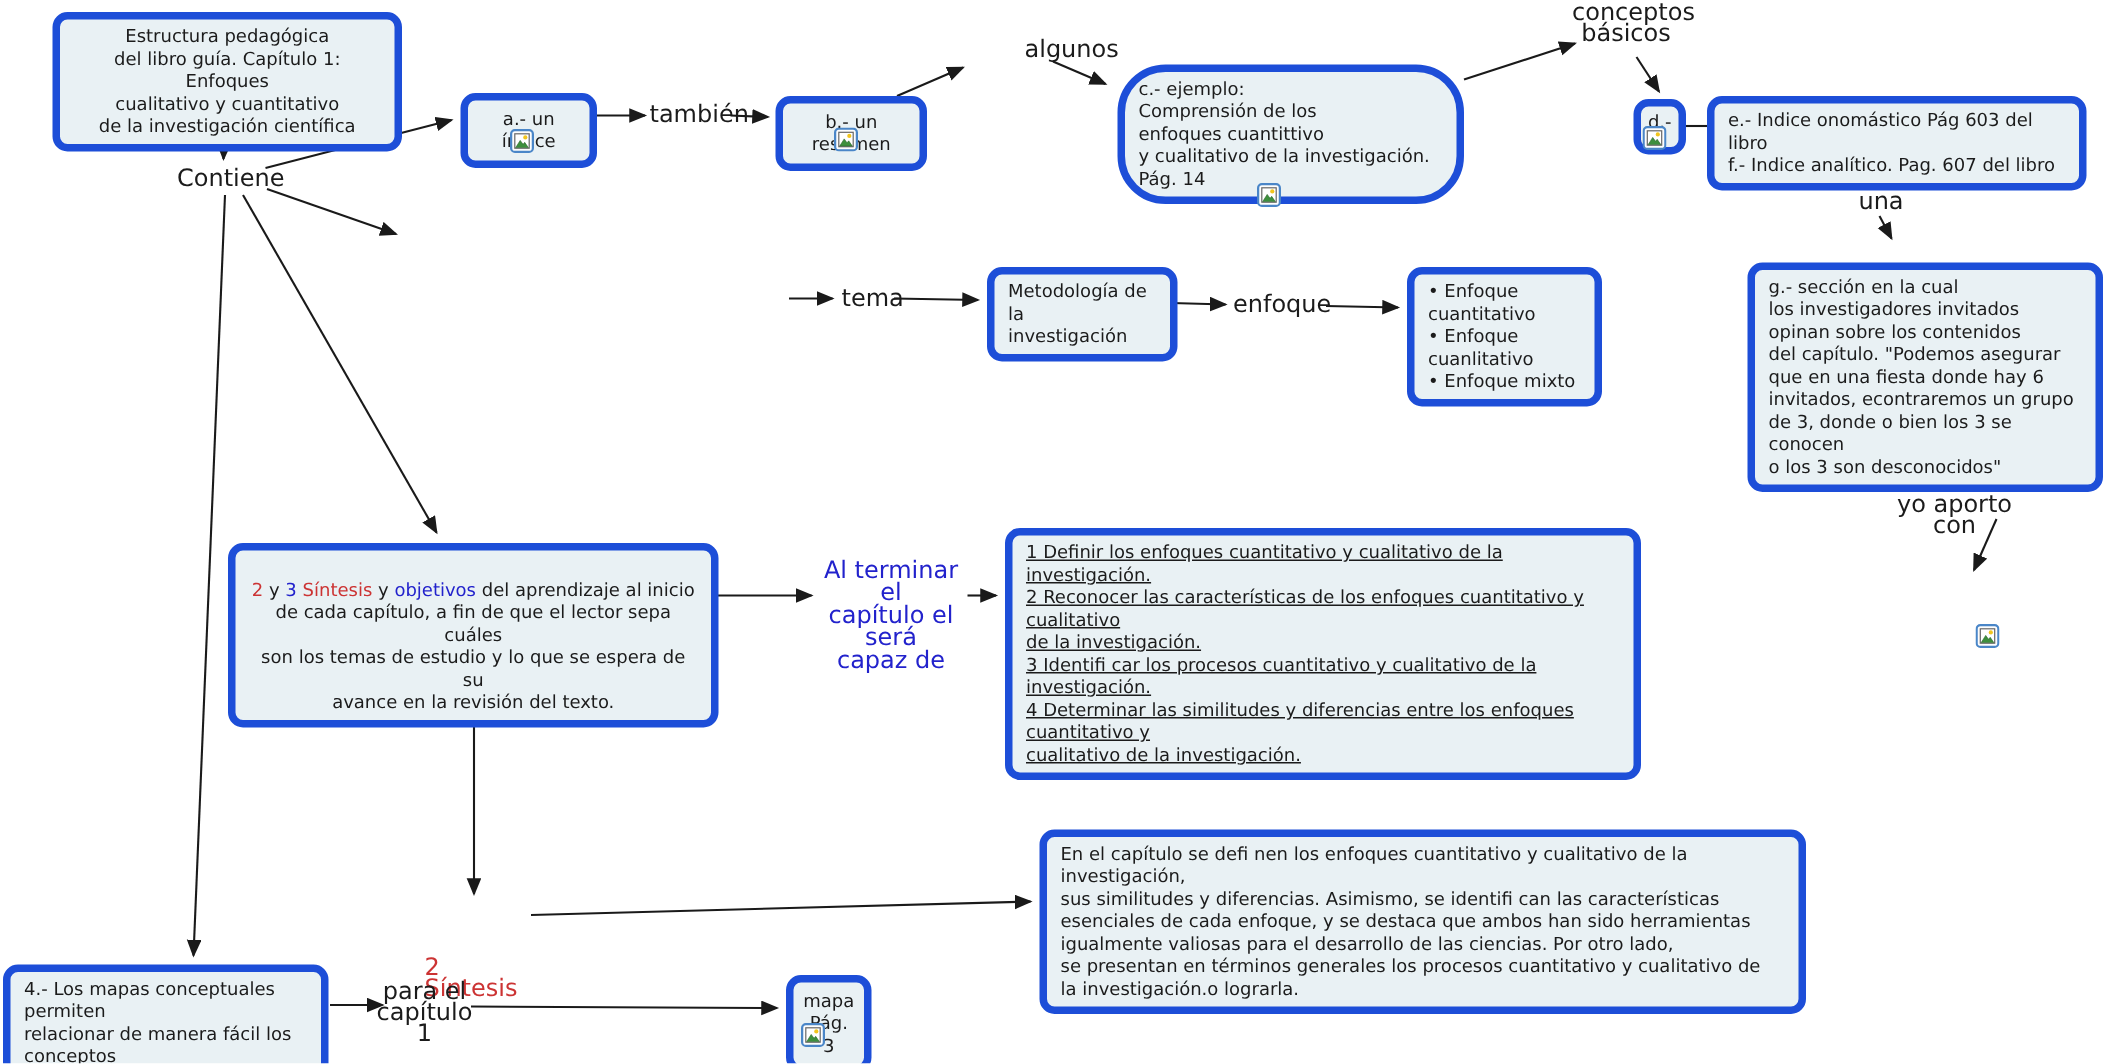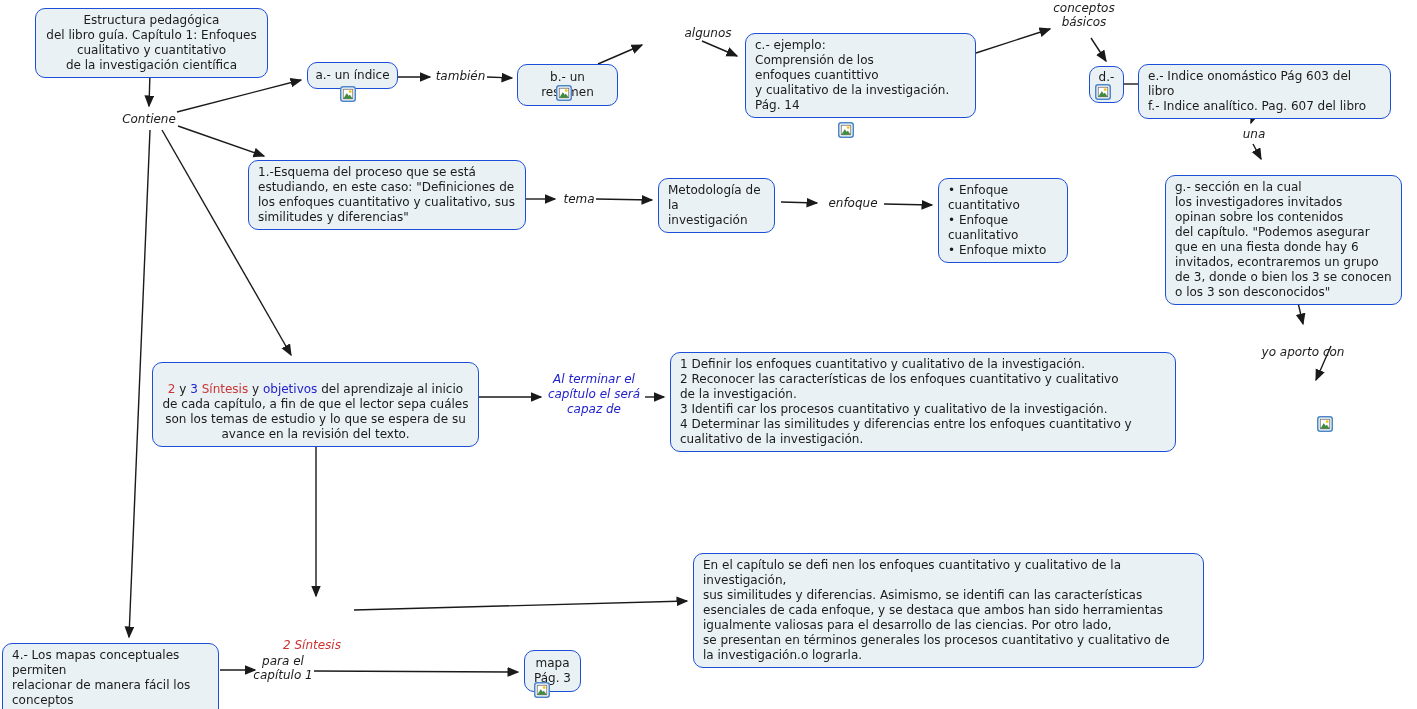"conceptos" .lbl { font-size: 12px -> 16px; font-style: italic -> none }
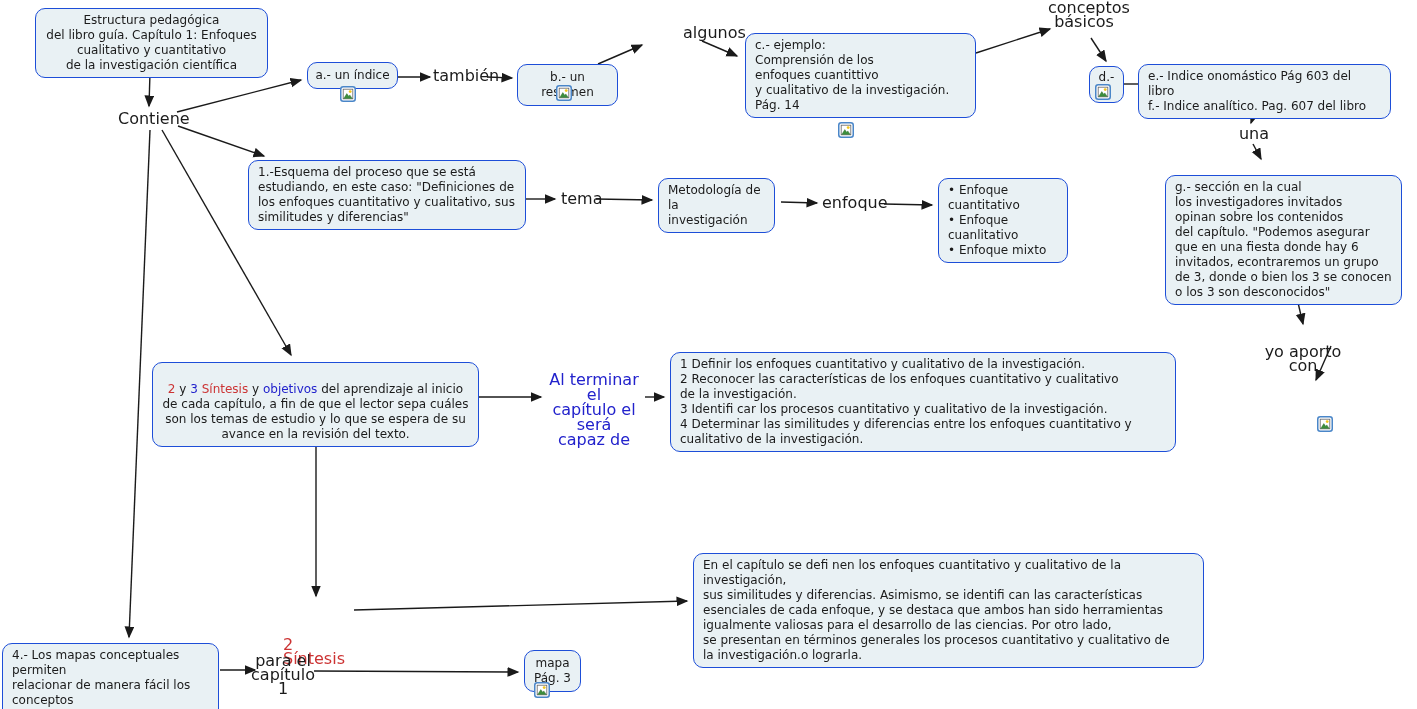"Estructura pedagógica" .node { border: 1px solid #1d4ed8 -> 5px solid #1d4ed8 }
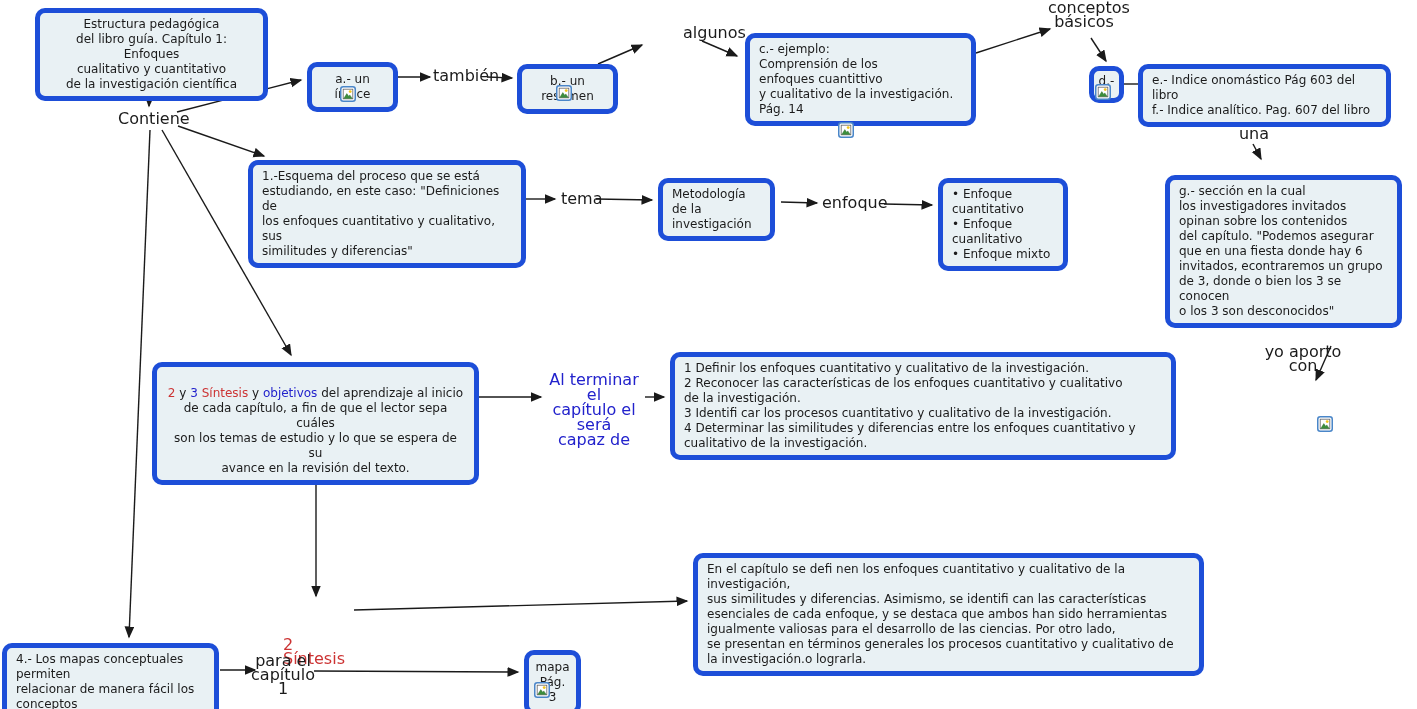"c.- ejemplo:" div.node { border-radius: none -> 32px; top: 33px -> 43px }
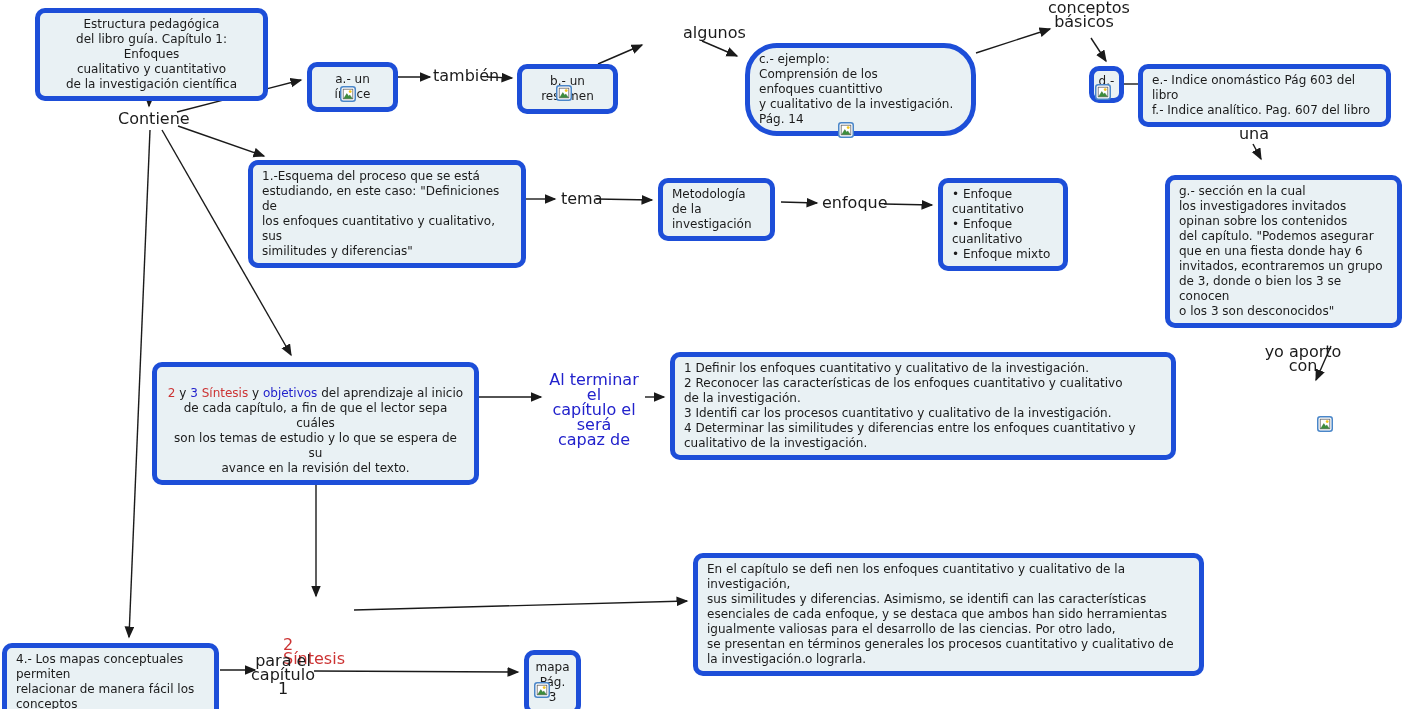"1.-Esquema del proceso que se" div.node { html: <div>1.-Esquema del proceso que se está estudiando, en este caso: "Definiciones de los enfoques cuantitativo y cualitativo, sus similitudes y diferencias"</div> -> none }
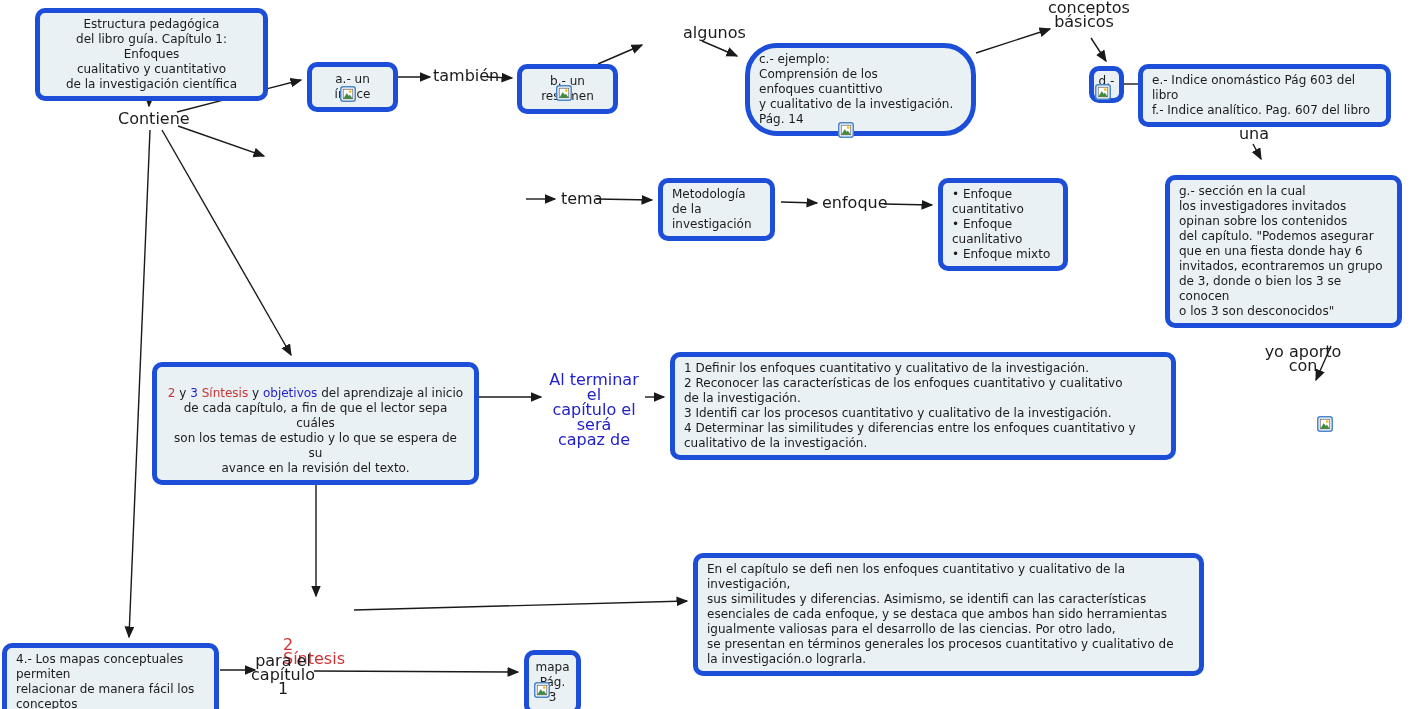"Metodología de la" div.node { width: 117px -> 127px }
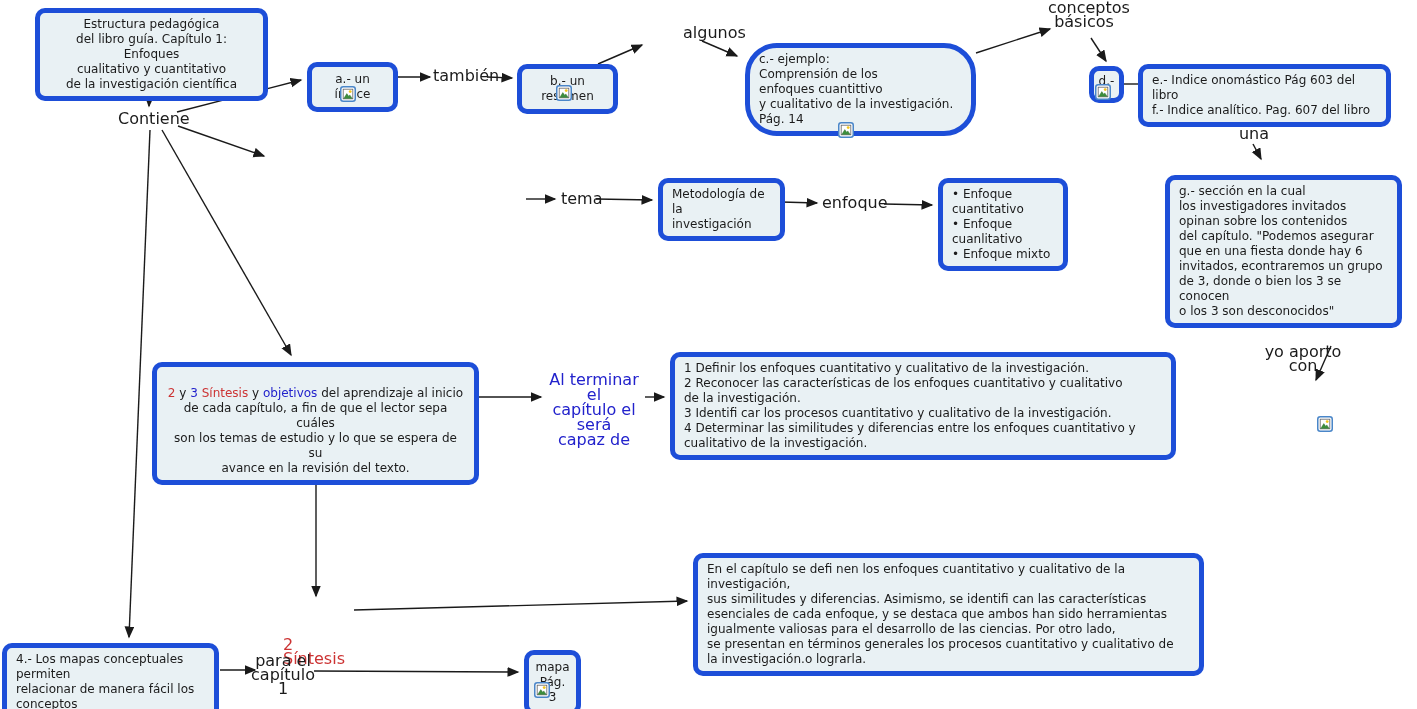"yo aporto con" div.lbl { margin-top: 16px -> none }
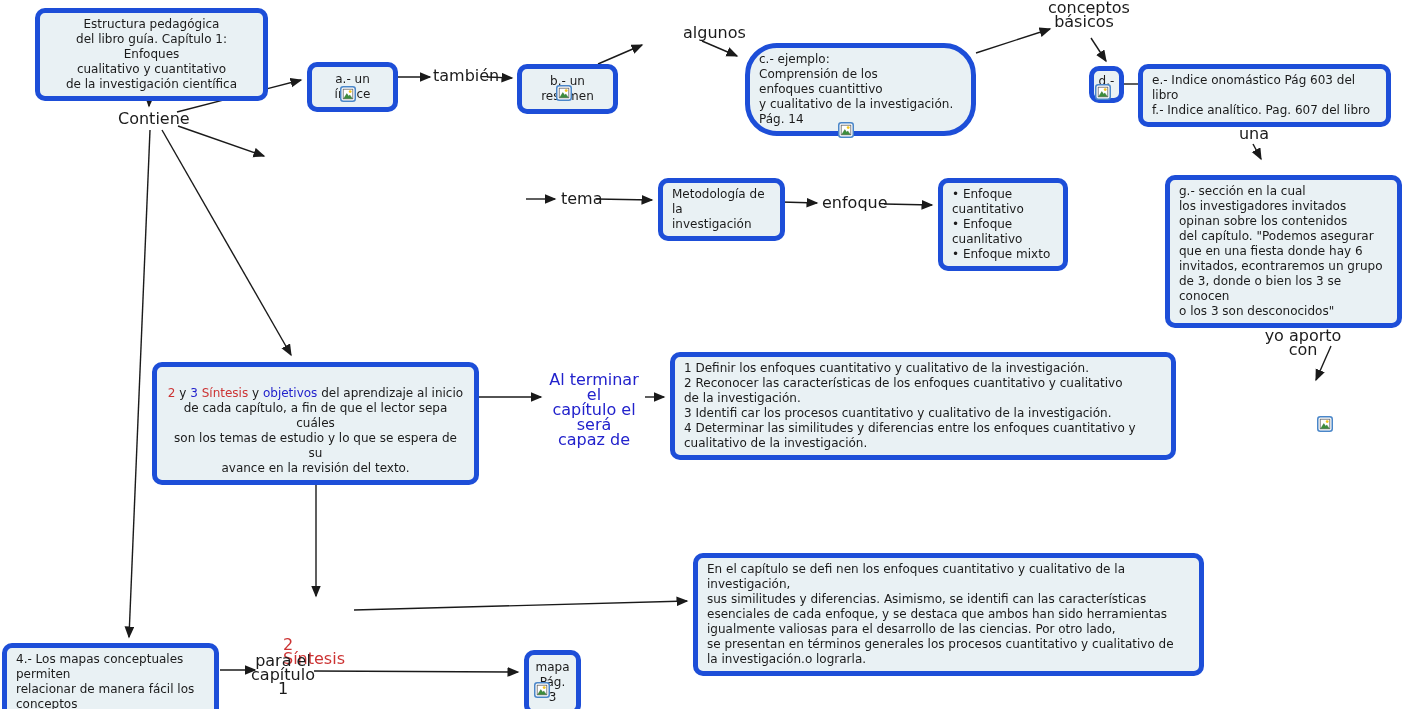"1 Definir los enfoques cuantitativo" div.node { text-decoration: none -> underline; width: 506px -> 424px }
